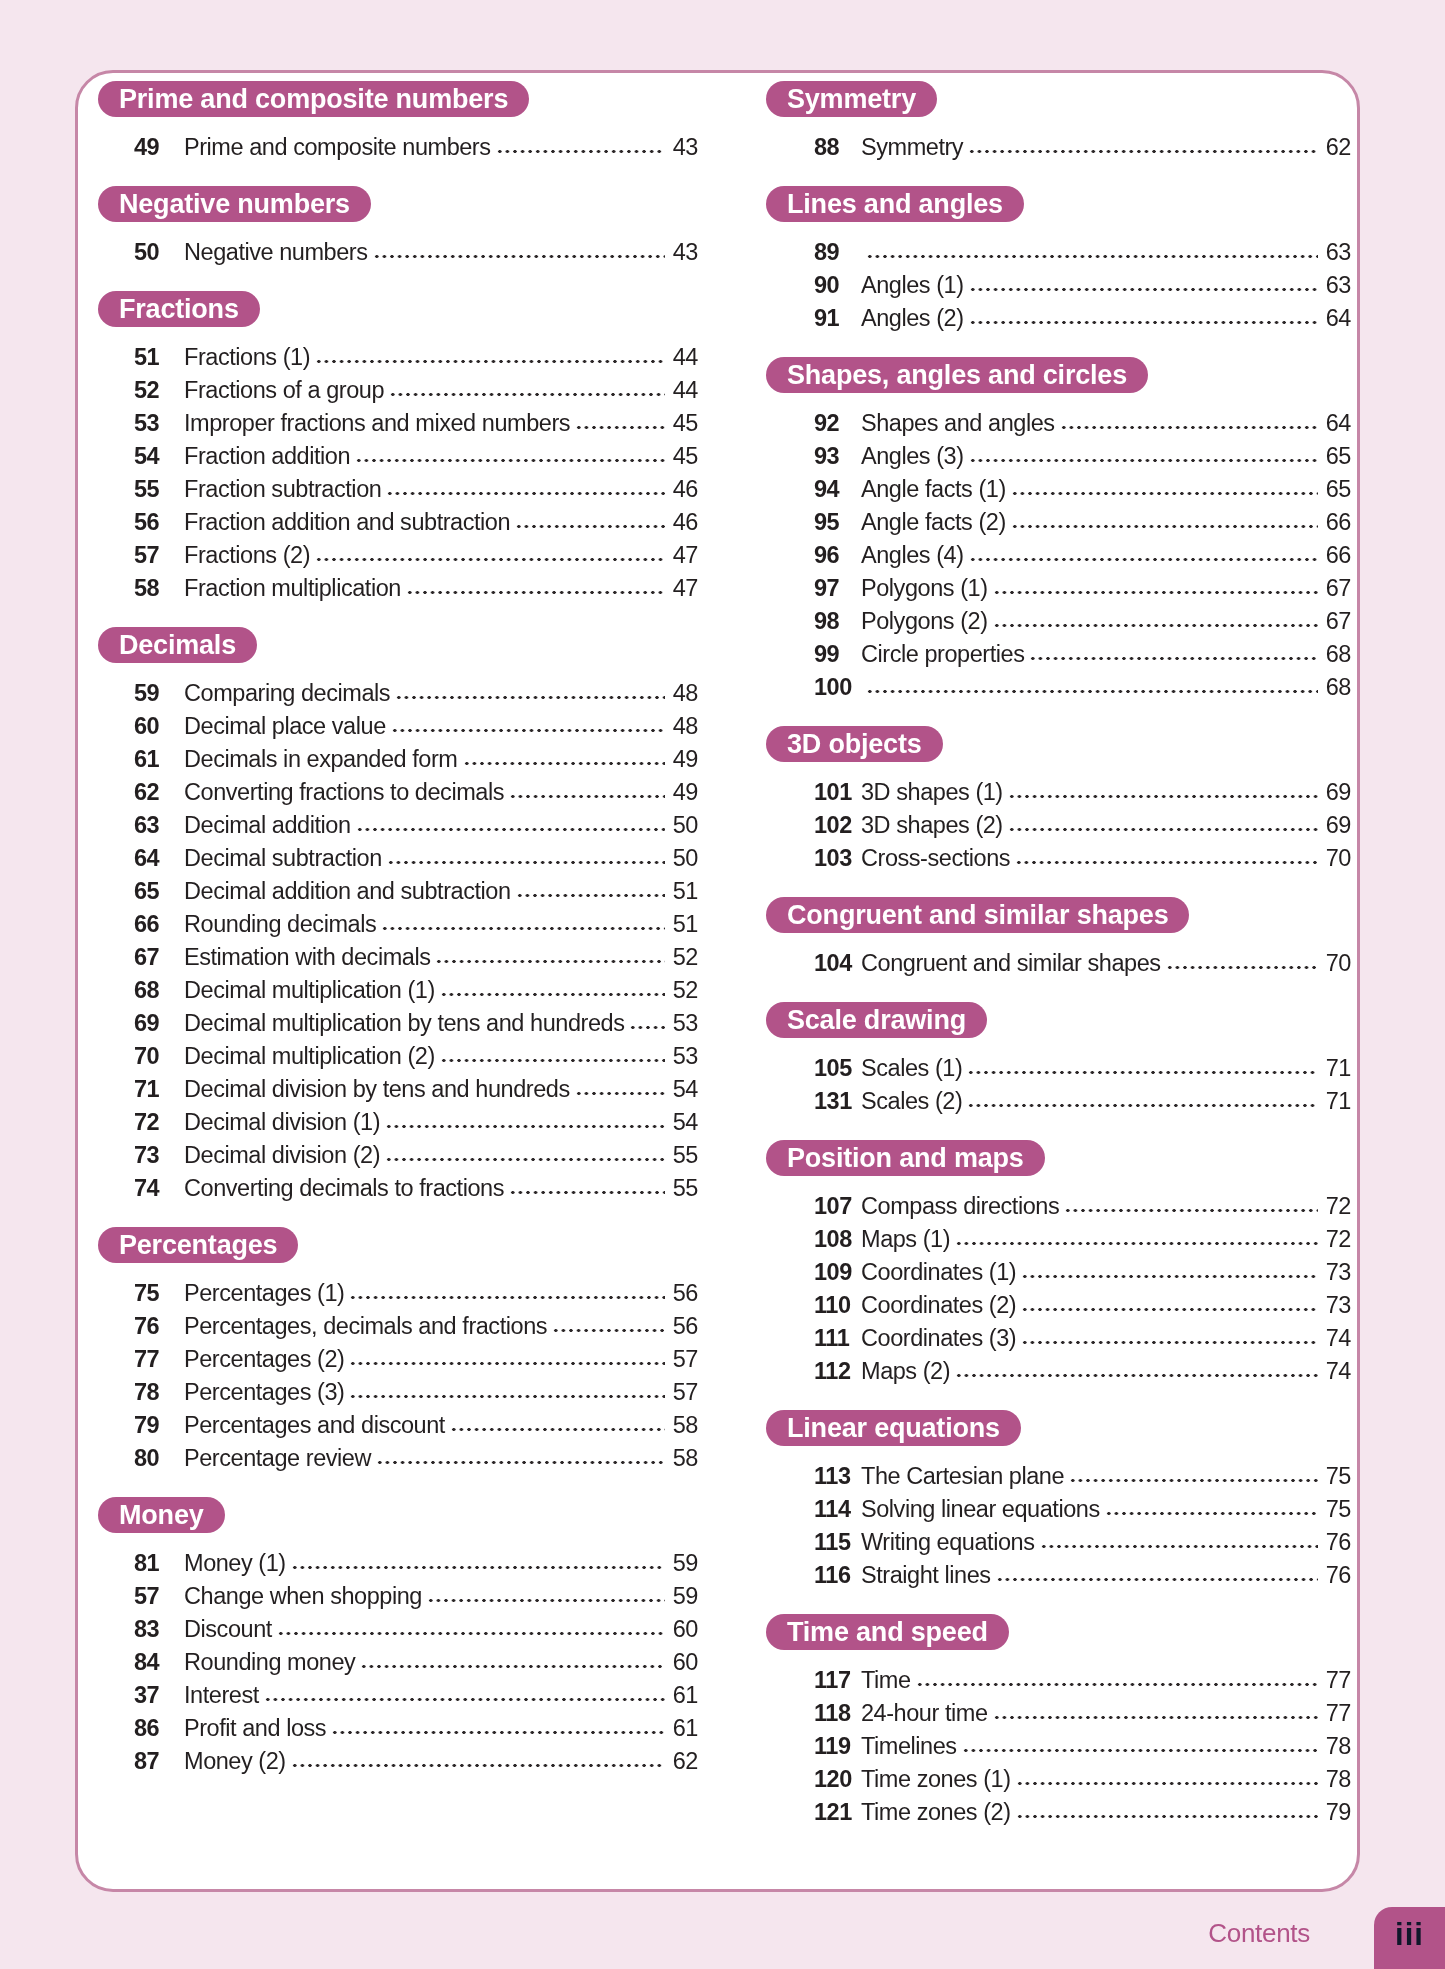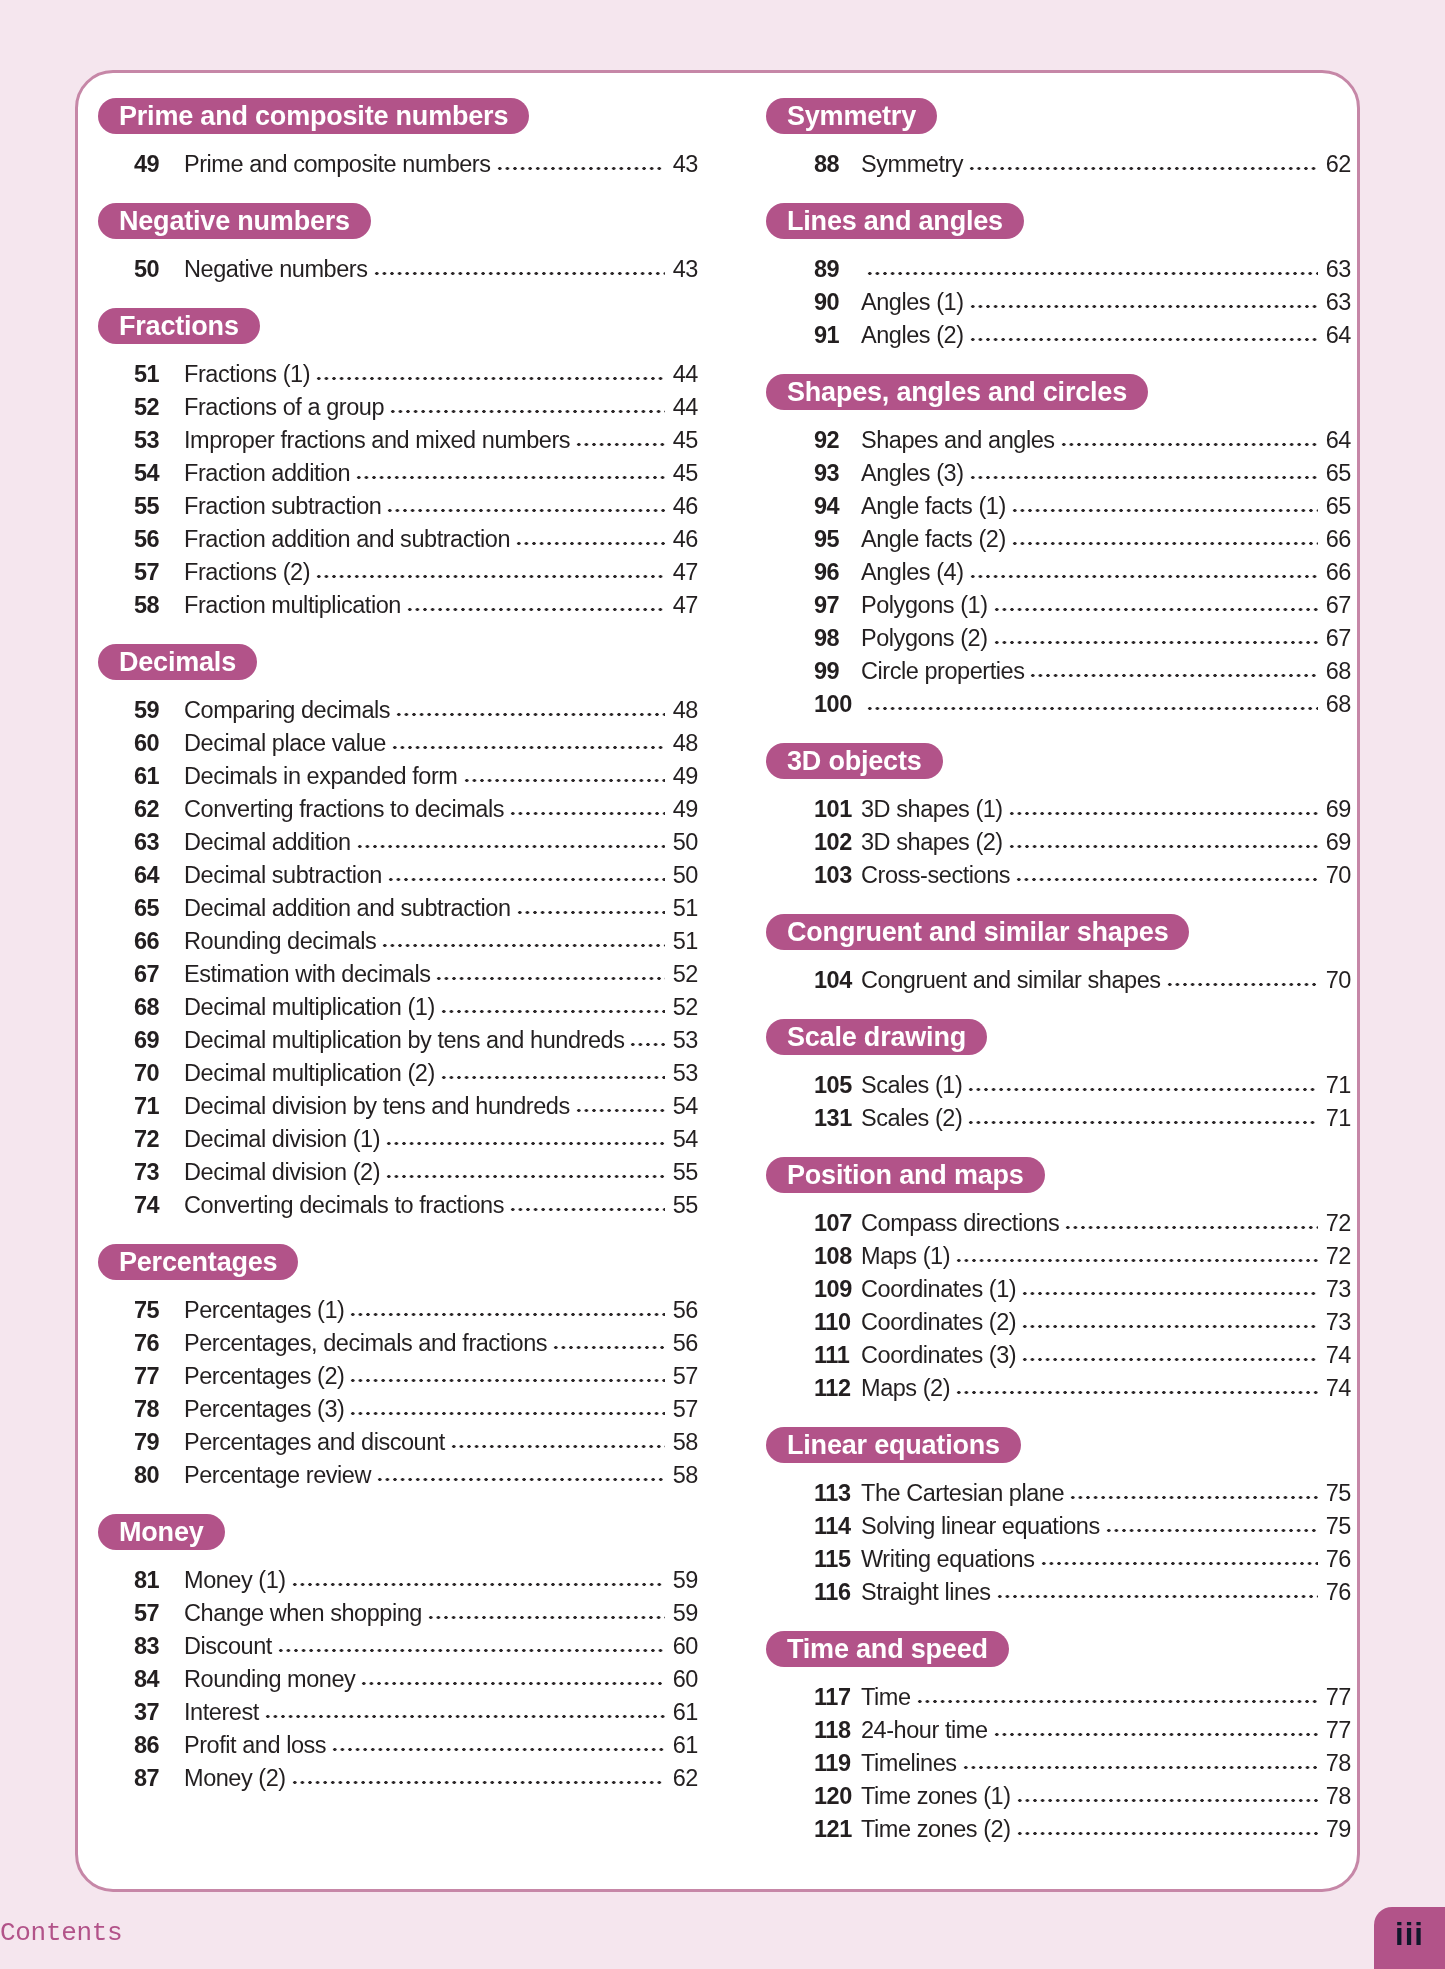"Prime and composite numbers" .panel { padding: 25px 6px 0 20px -> 8px 6px 0 20px }
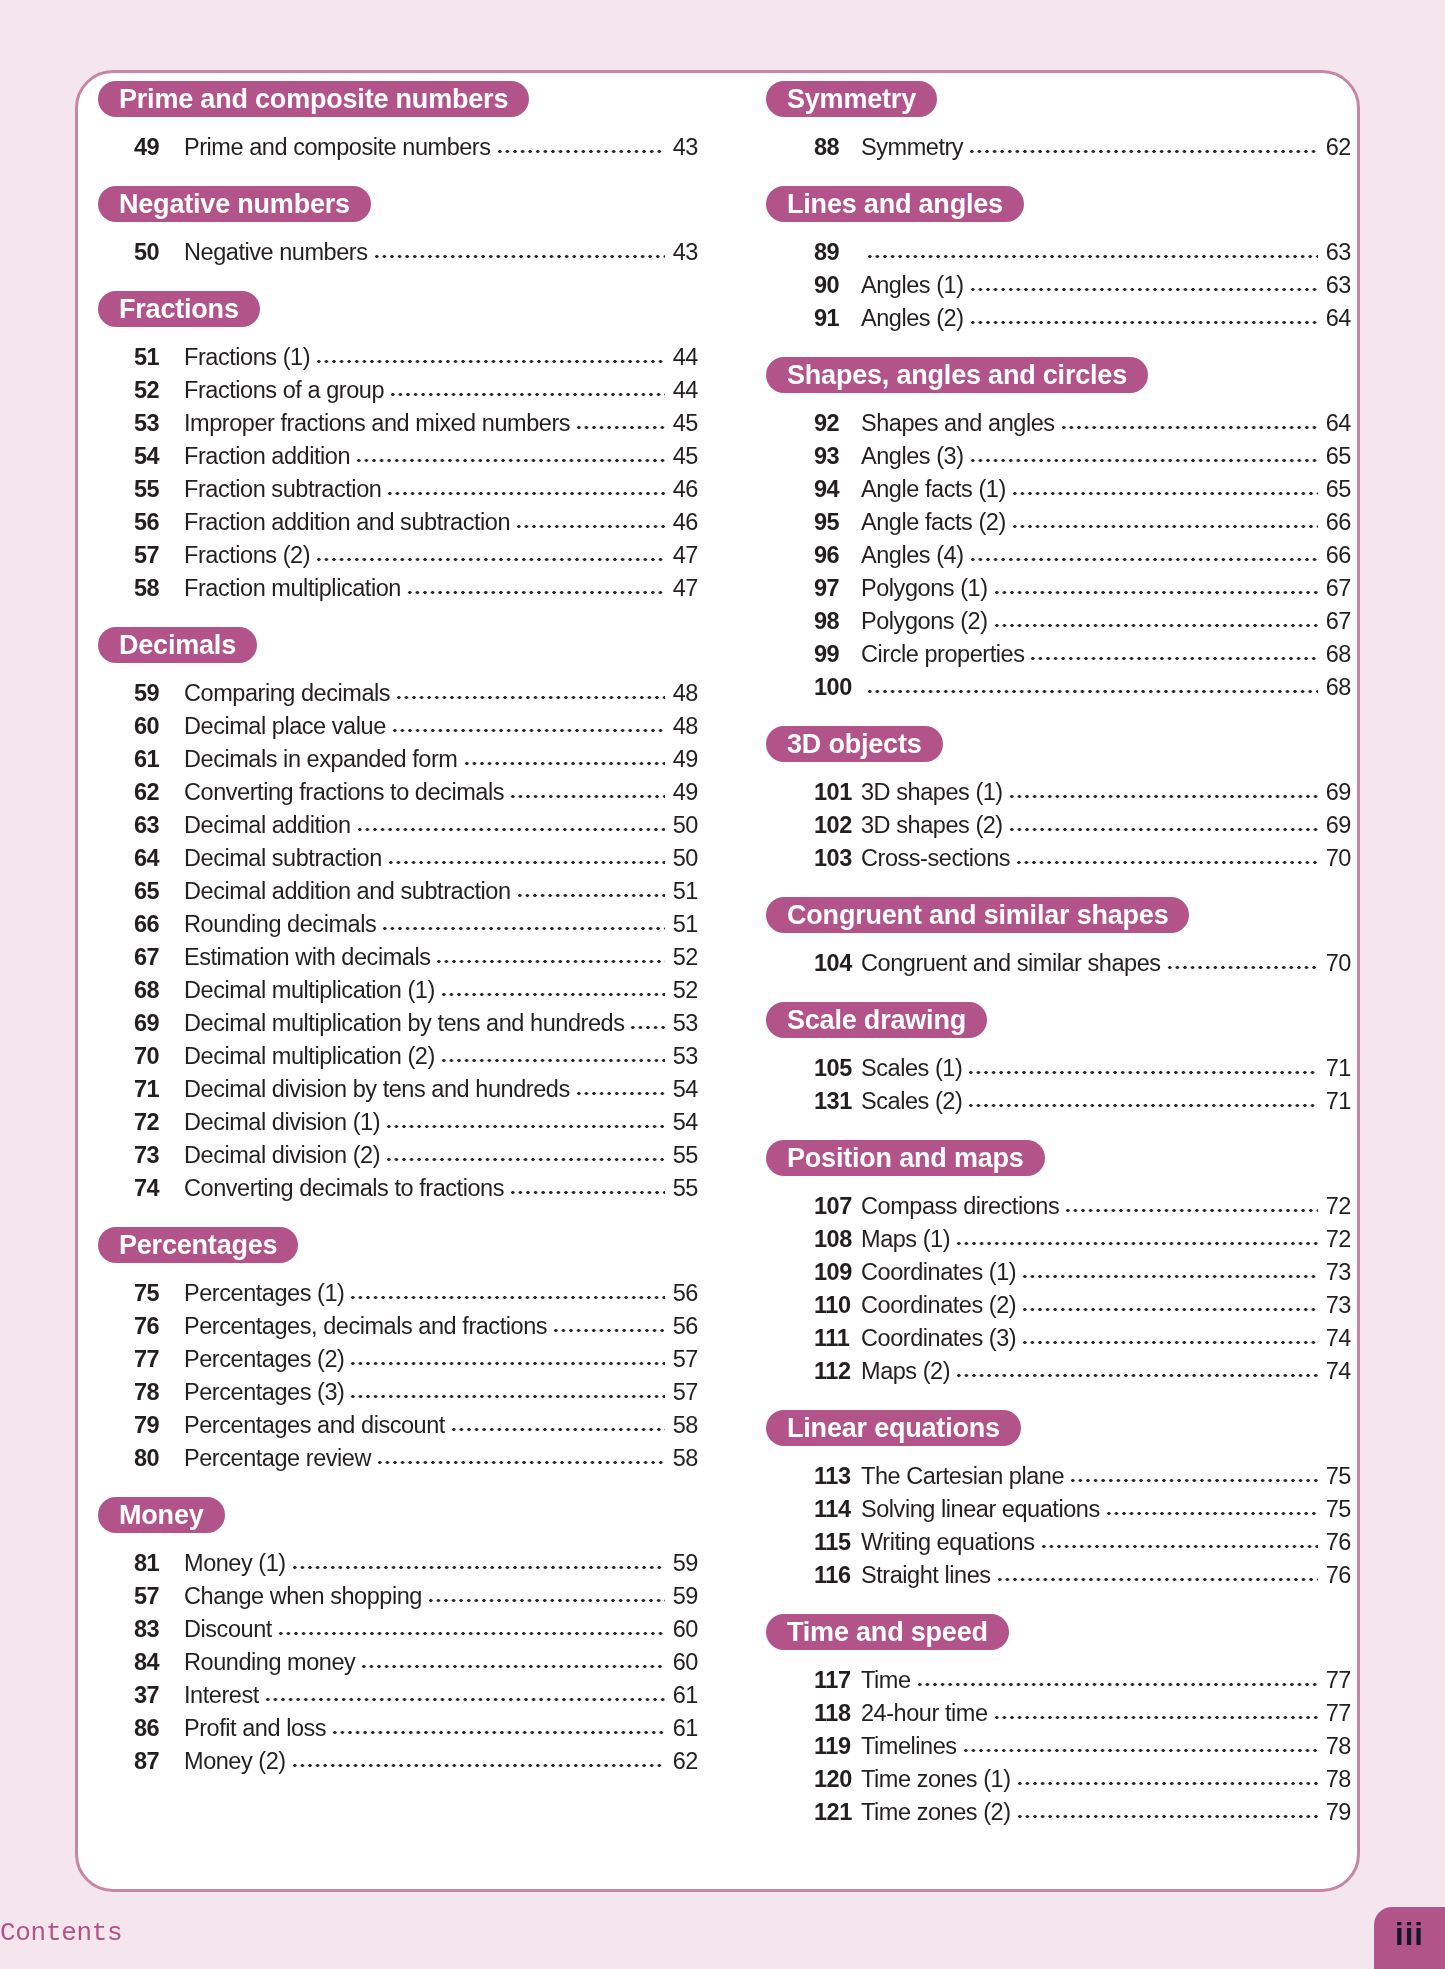"Contents" .footer { font-family: Liberation Mono, monospace -> none; text-align: left -> right }
